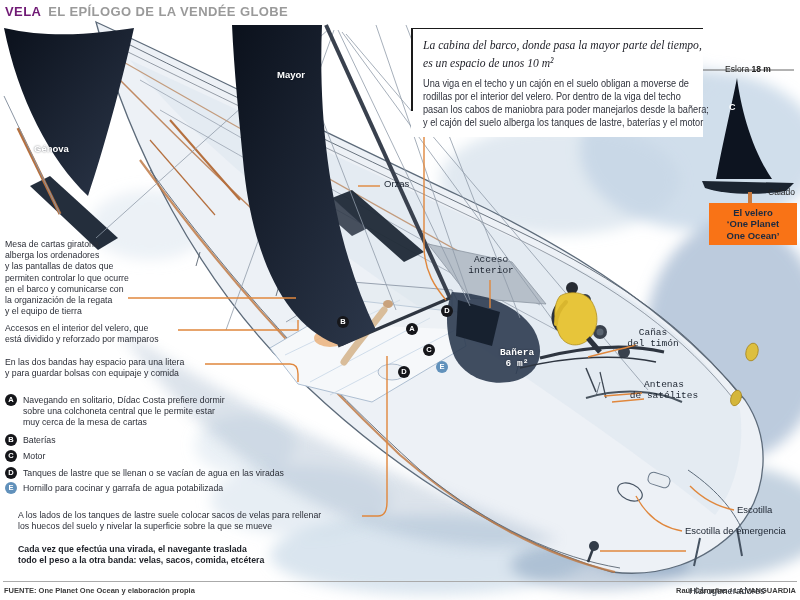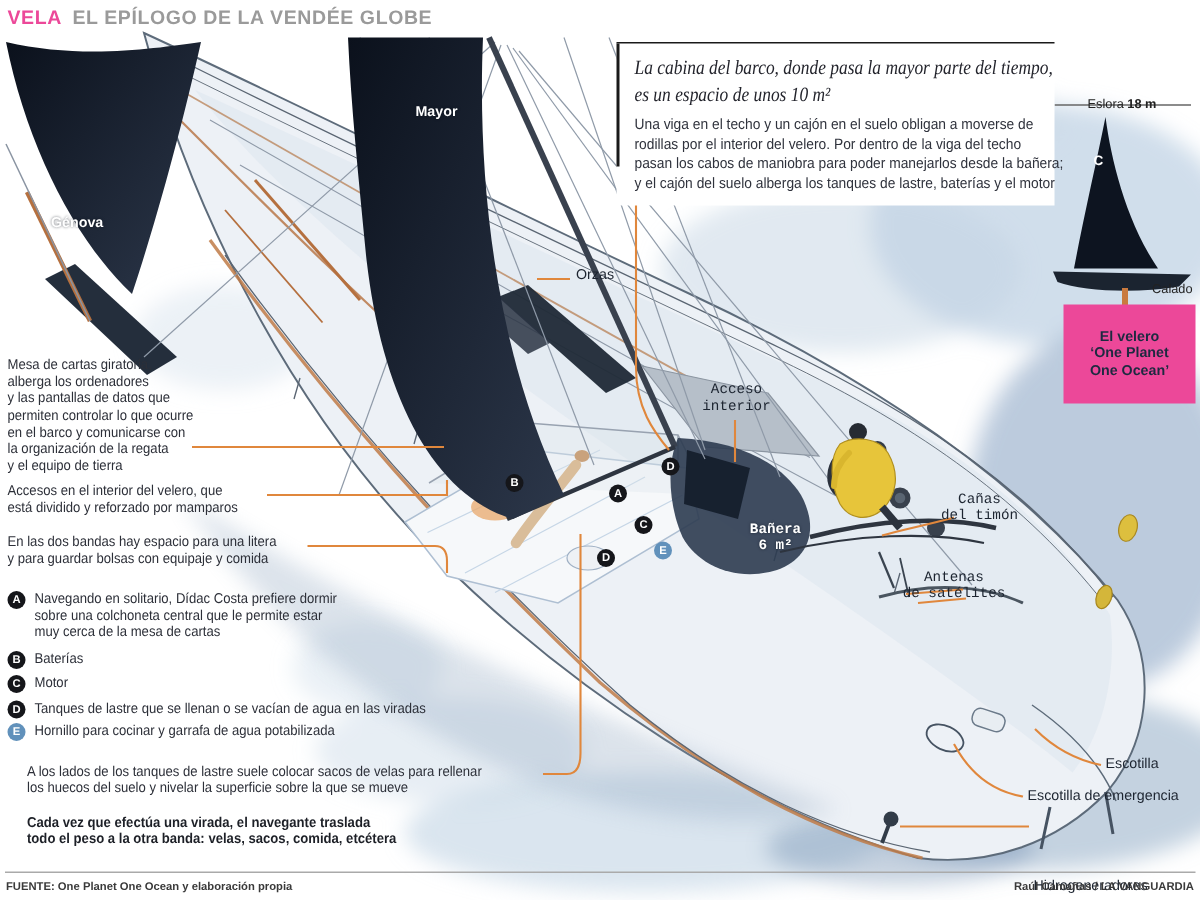"VELA" .hdr .kicker { color: #ec4899 -> #701a75 }
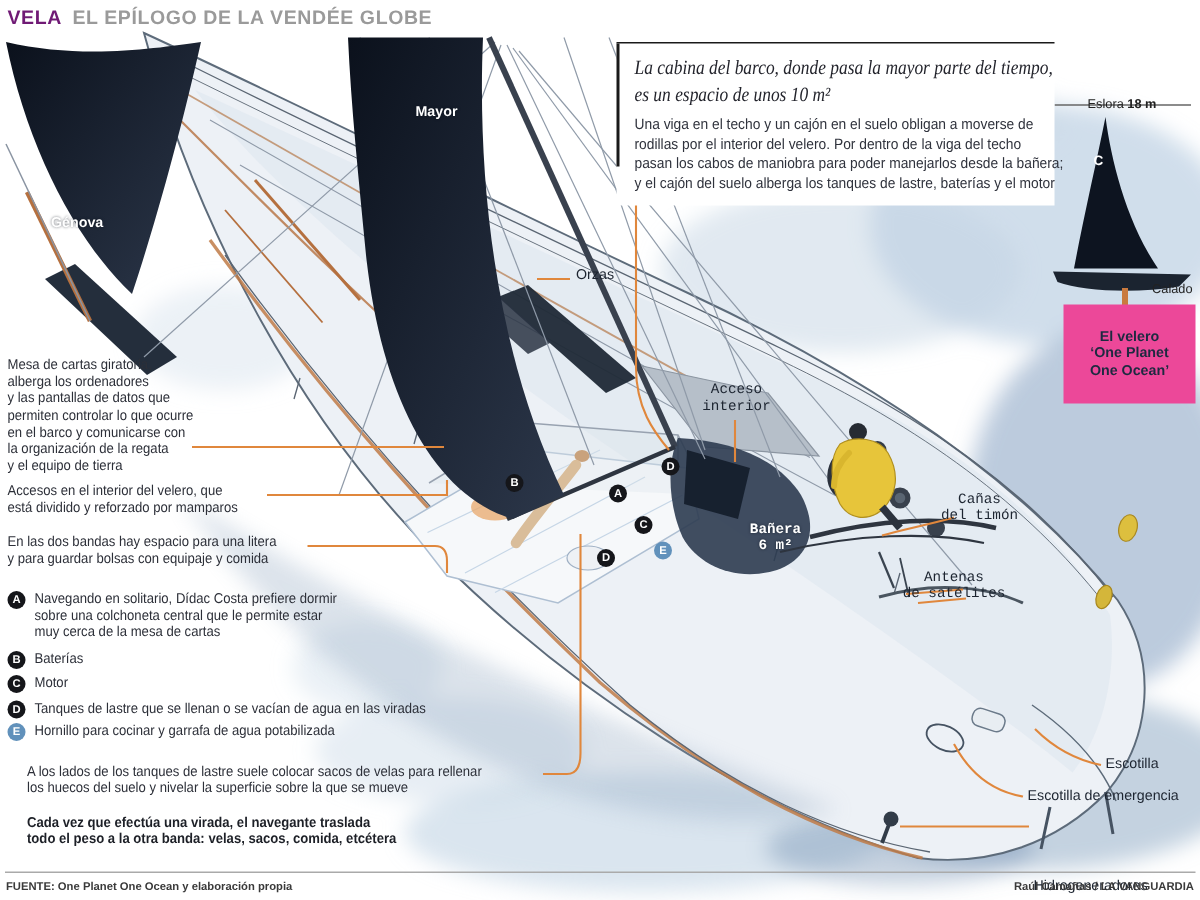"El velero" .boatbox { background: #ec4899 -> #f97316; padding: 16px 0 -> 4px 0 }
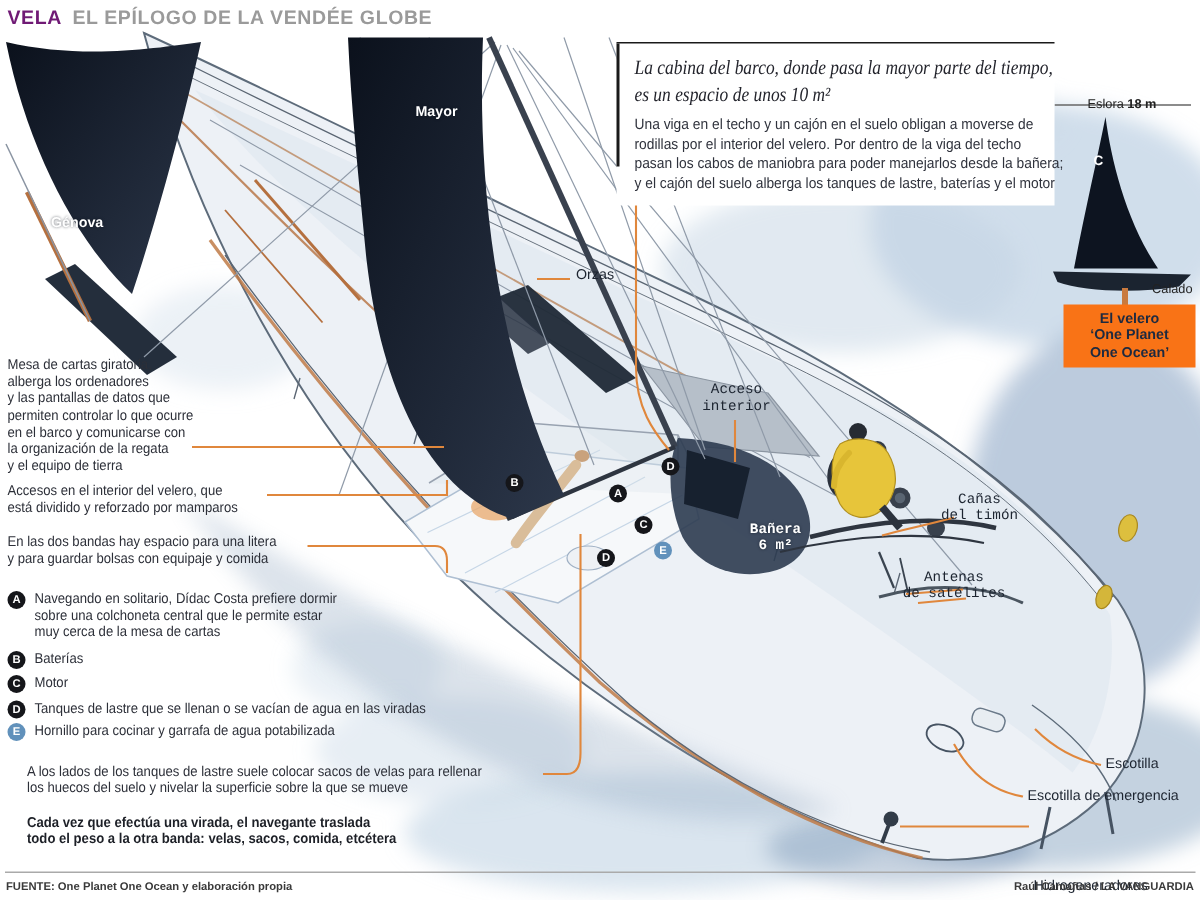"Antenas" div.lbl { left: 600px -> 628px }
